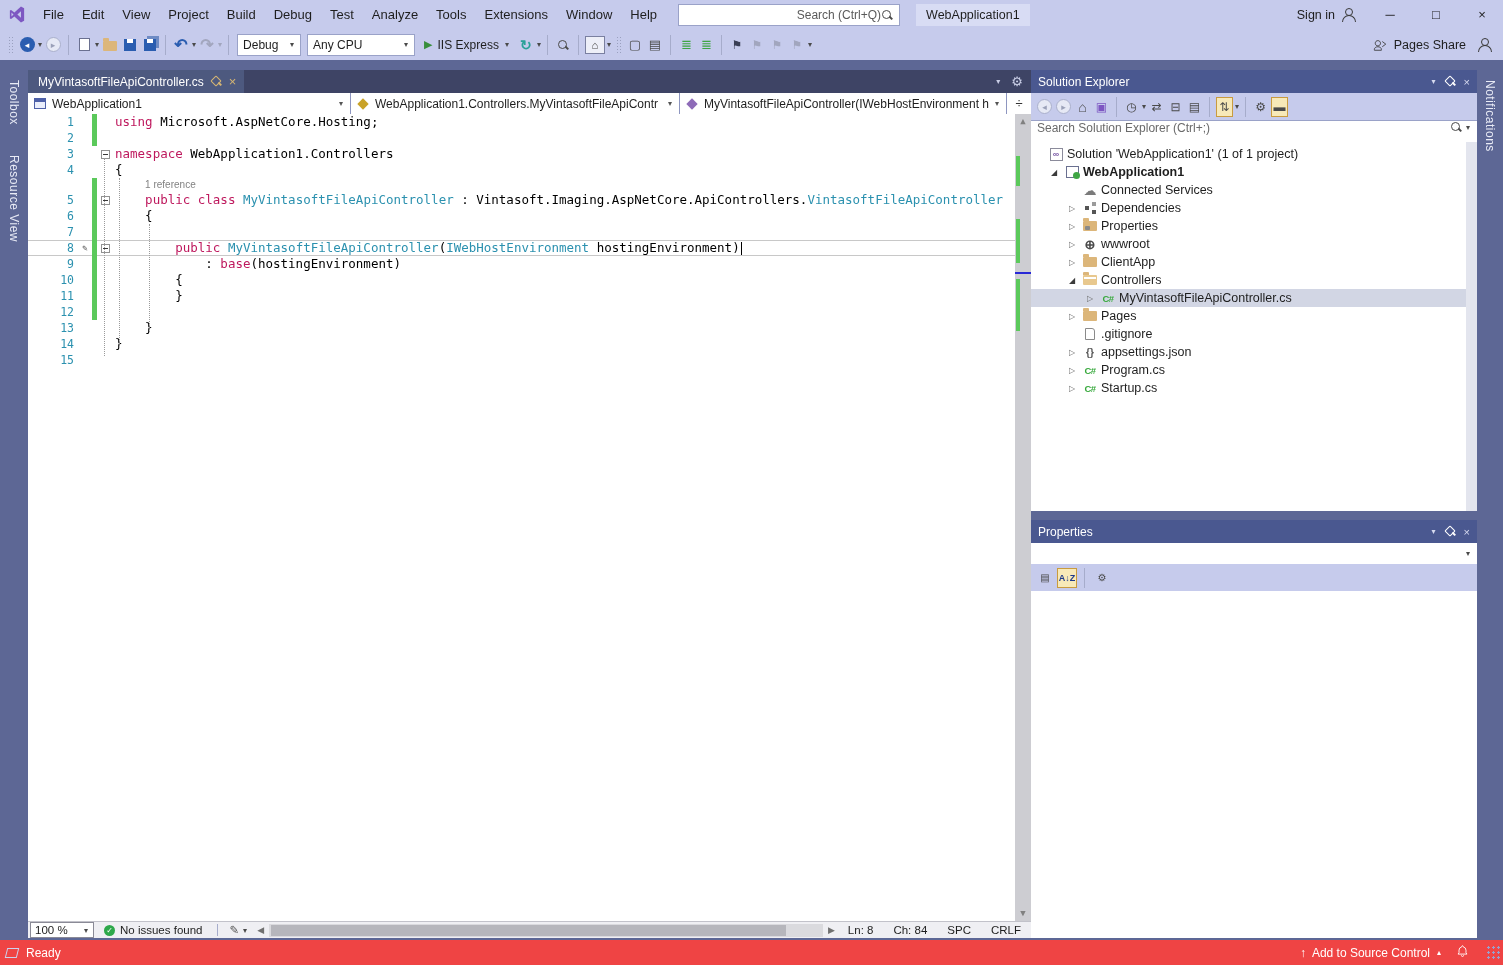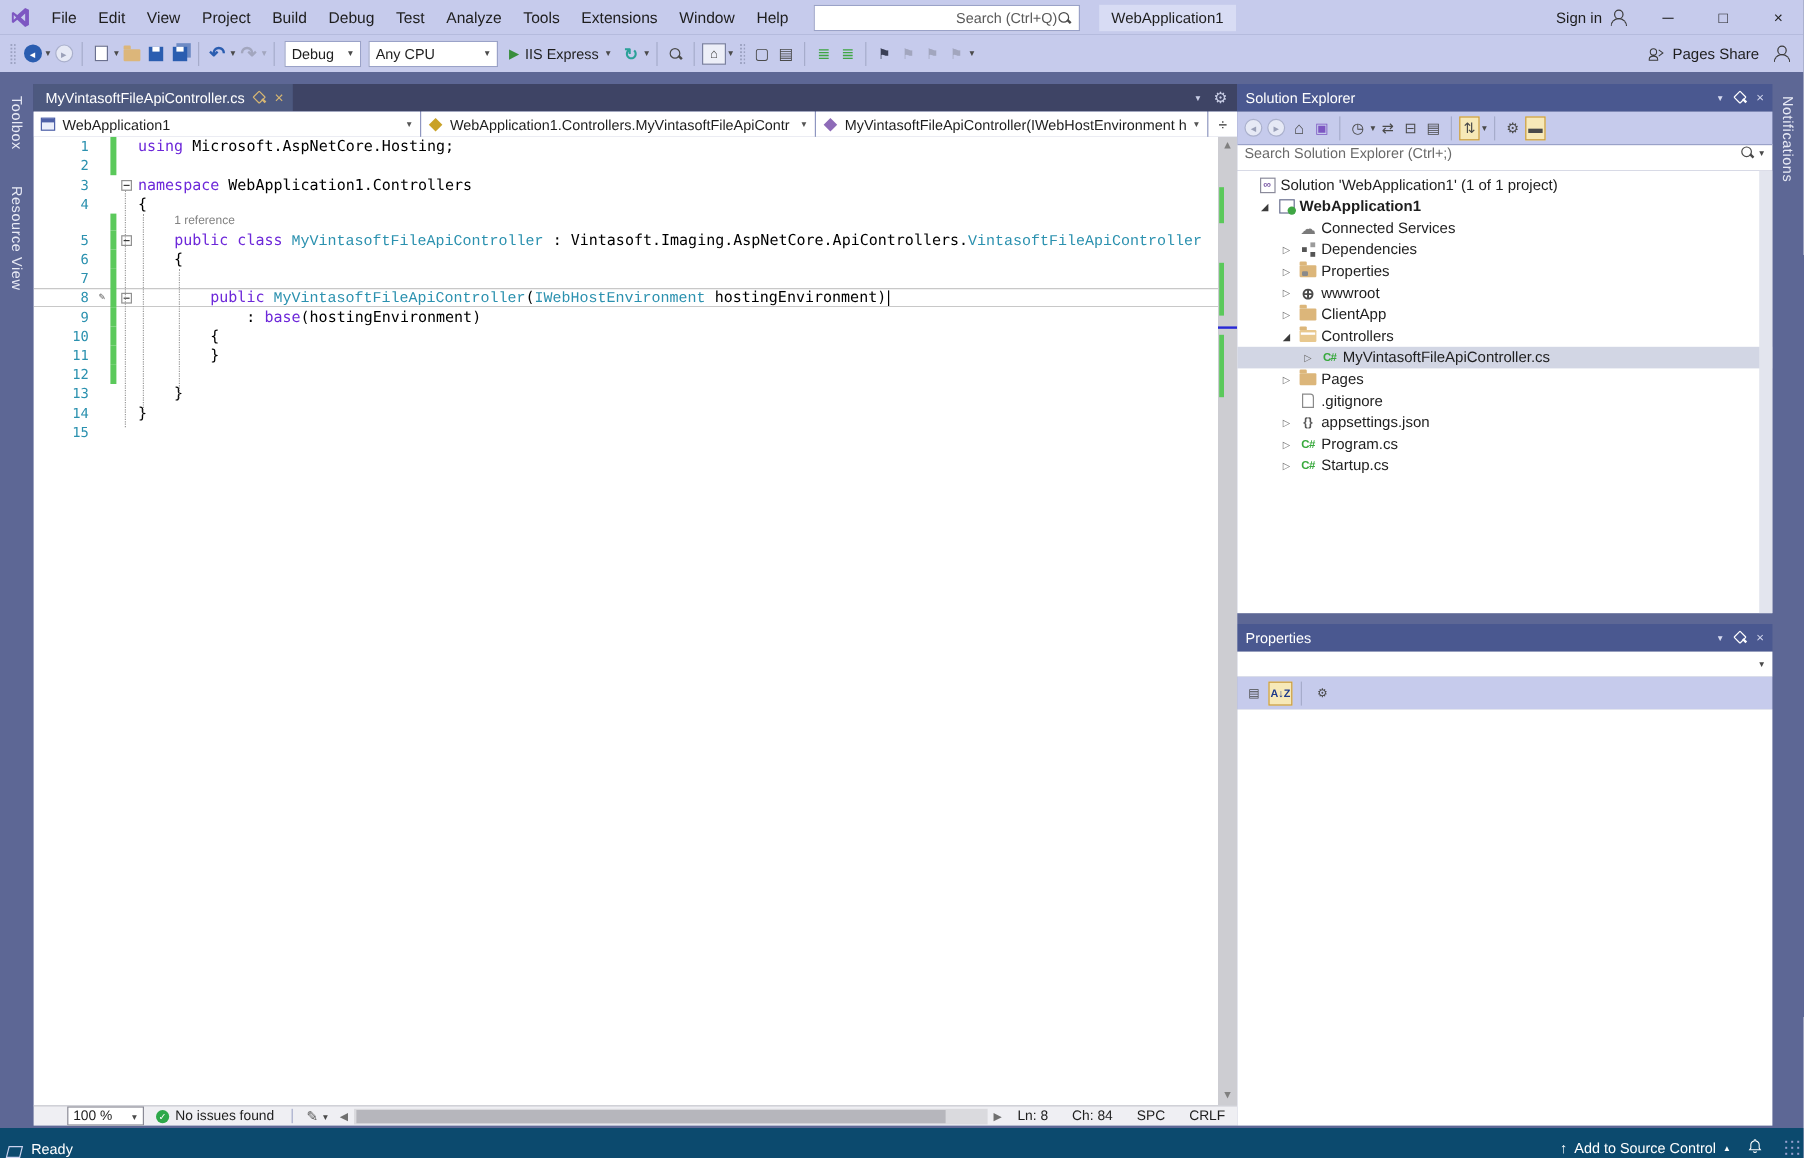"using" .sk { color: #6d28d9 -> #be185d }
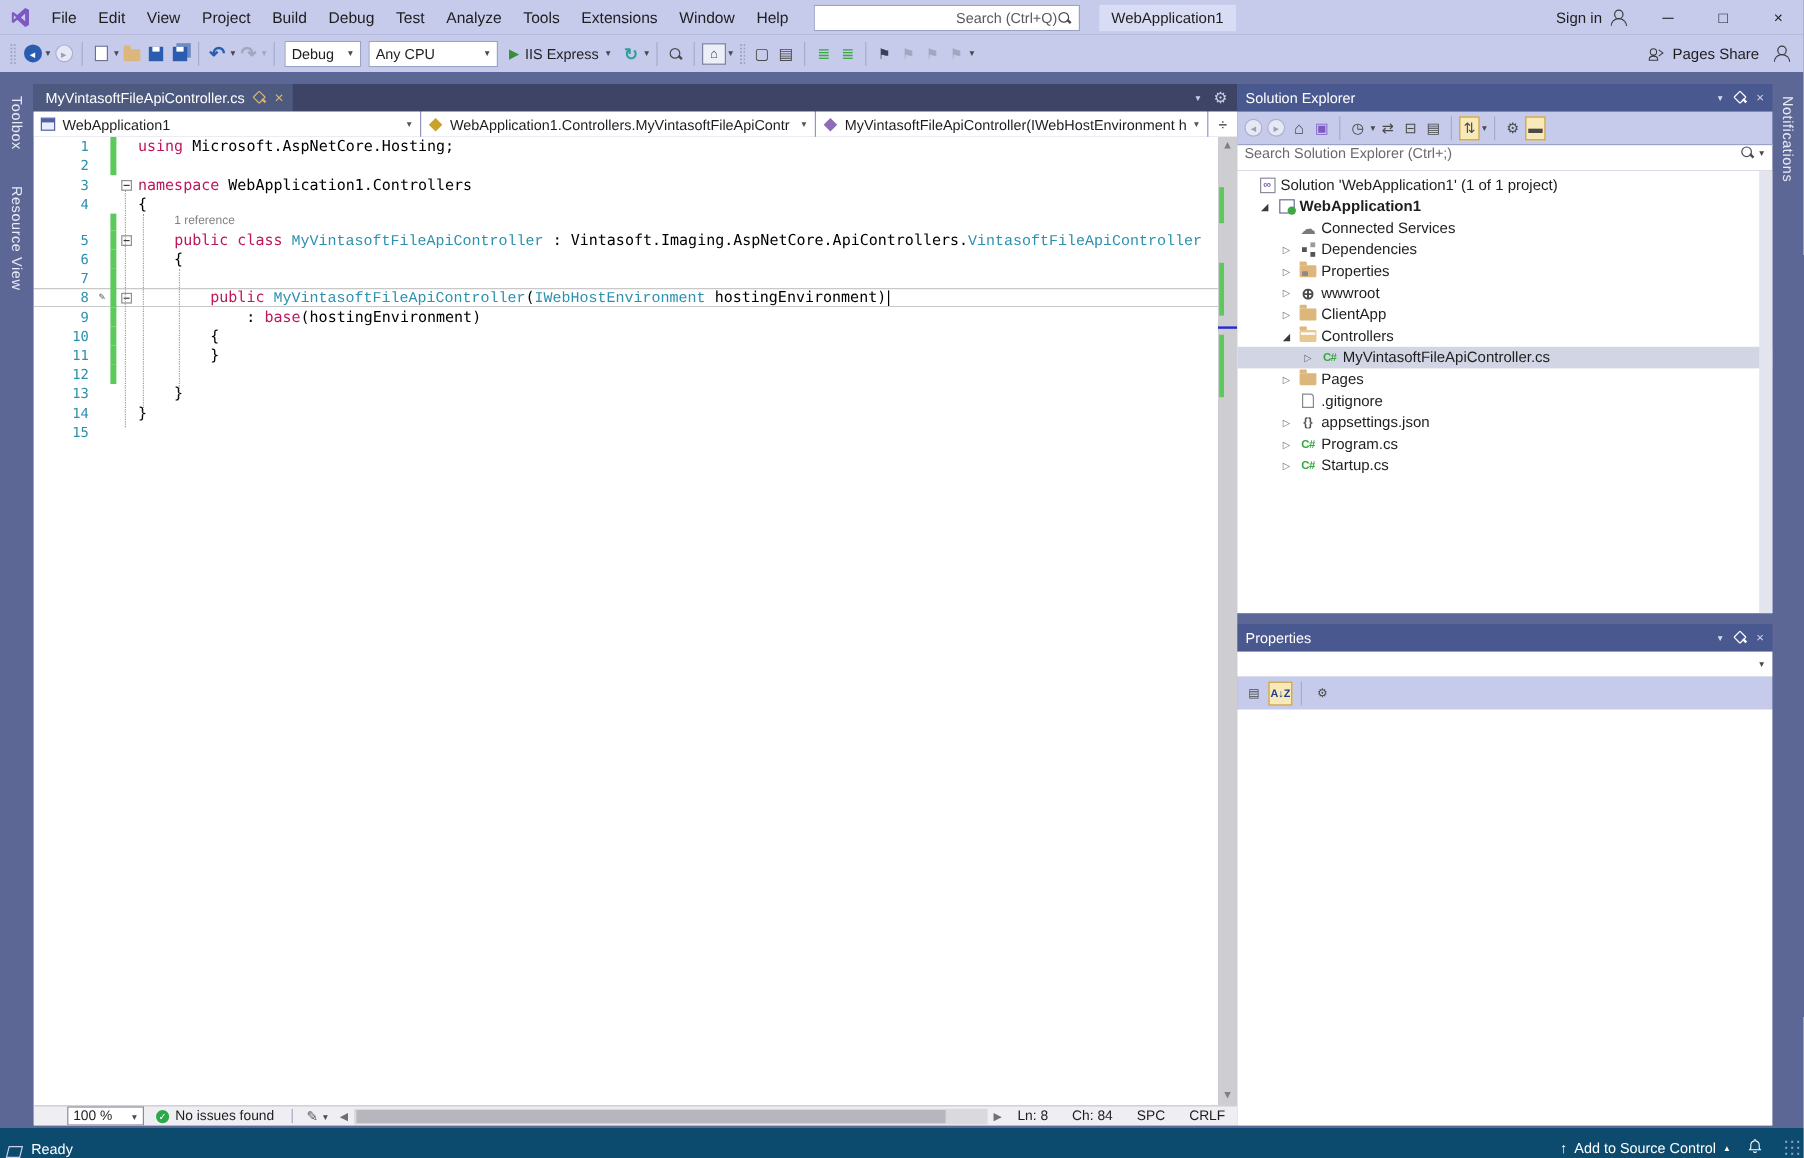"MyVintasoftFileApiController" .st { font-family: Liberation Mono, monospace -> none }
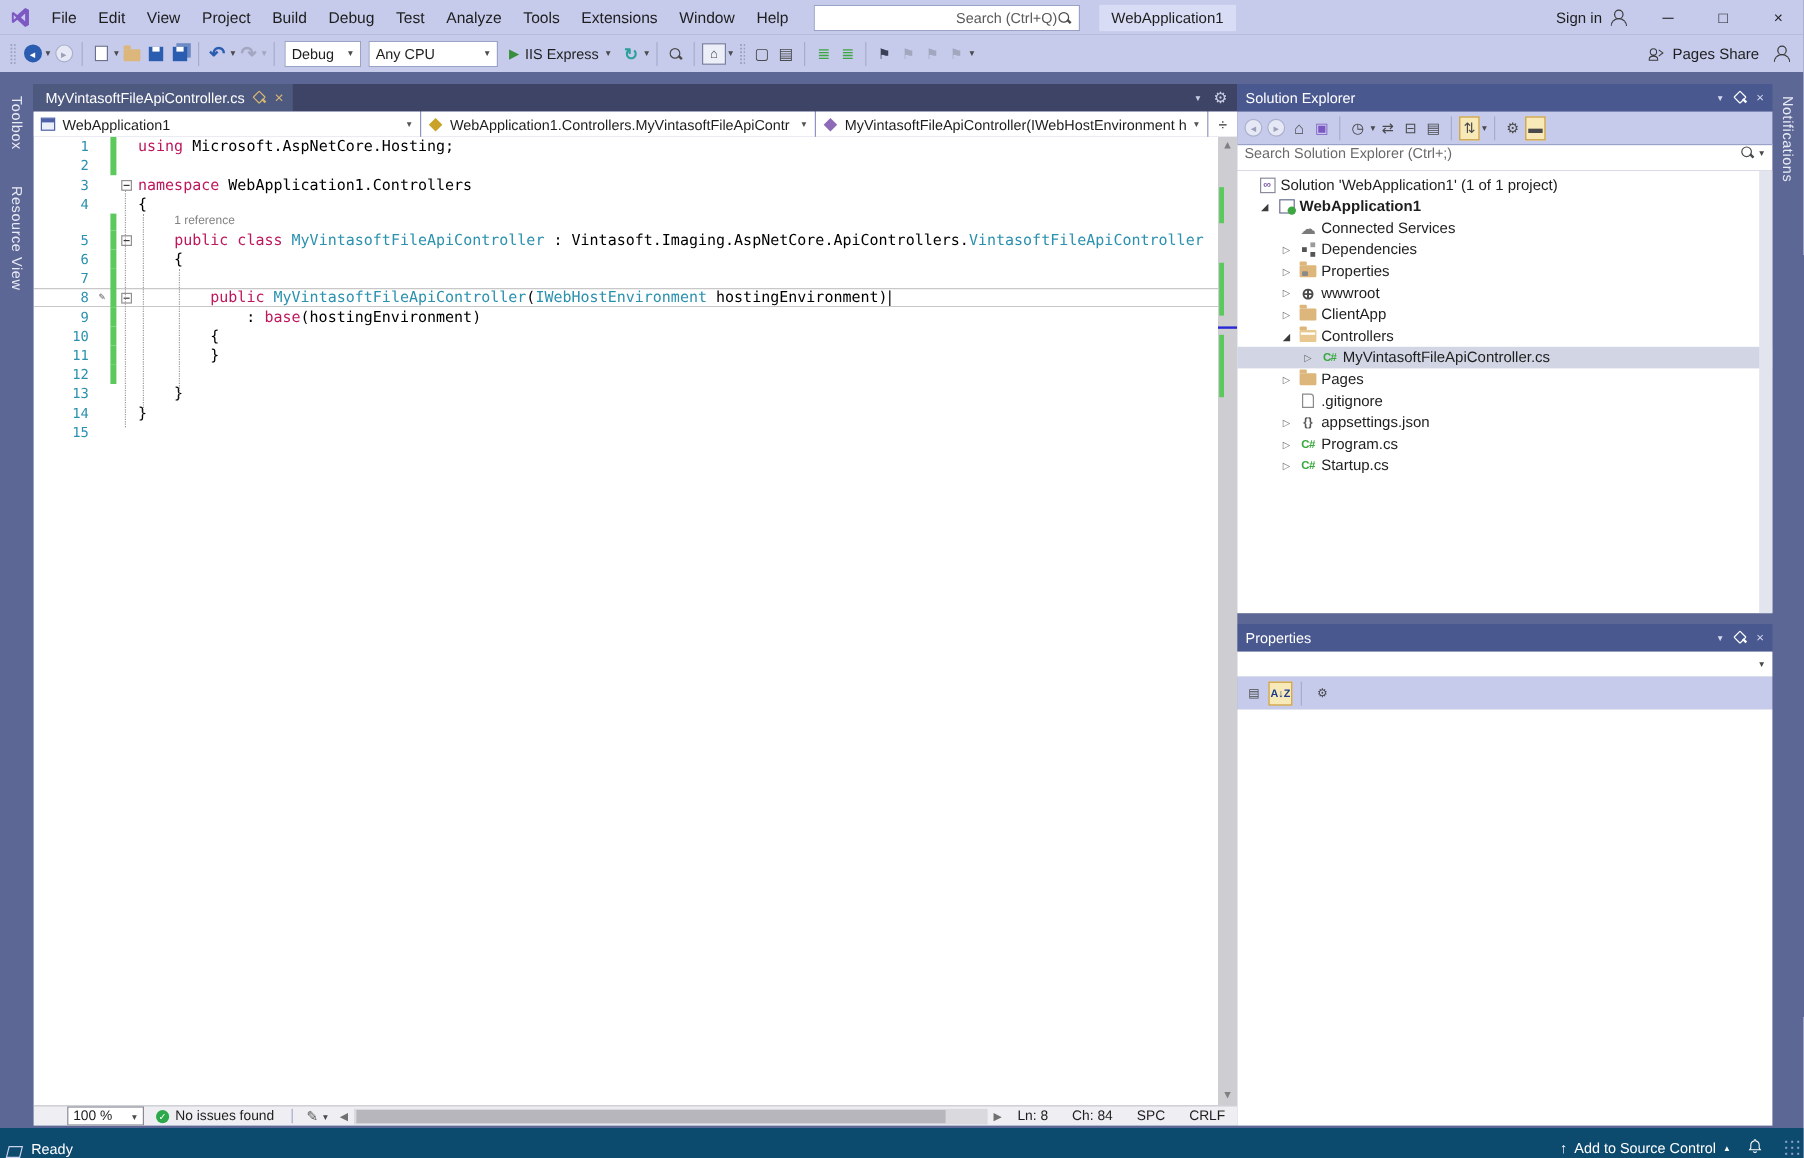"100 %" .ed-bottom { padding-left: 26px -> none }
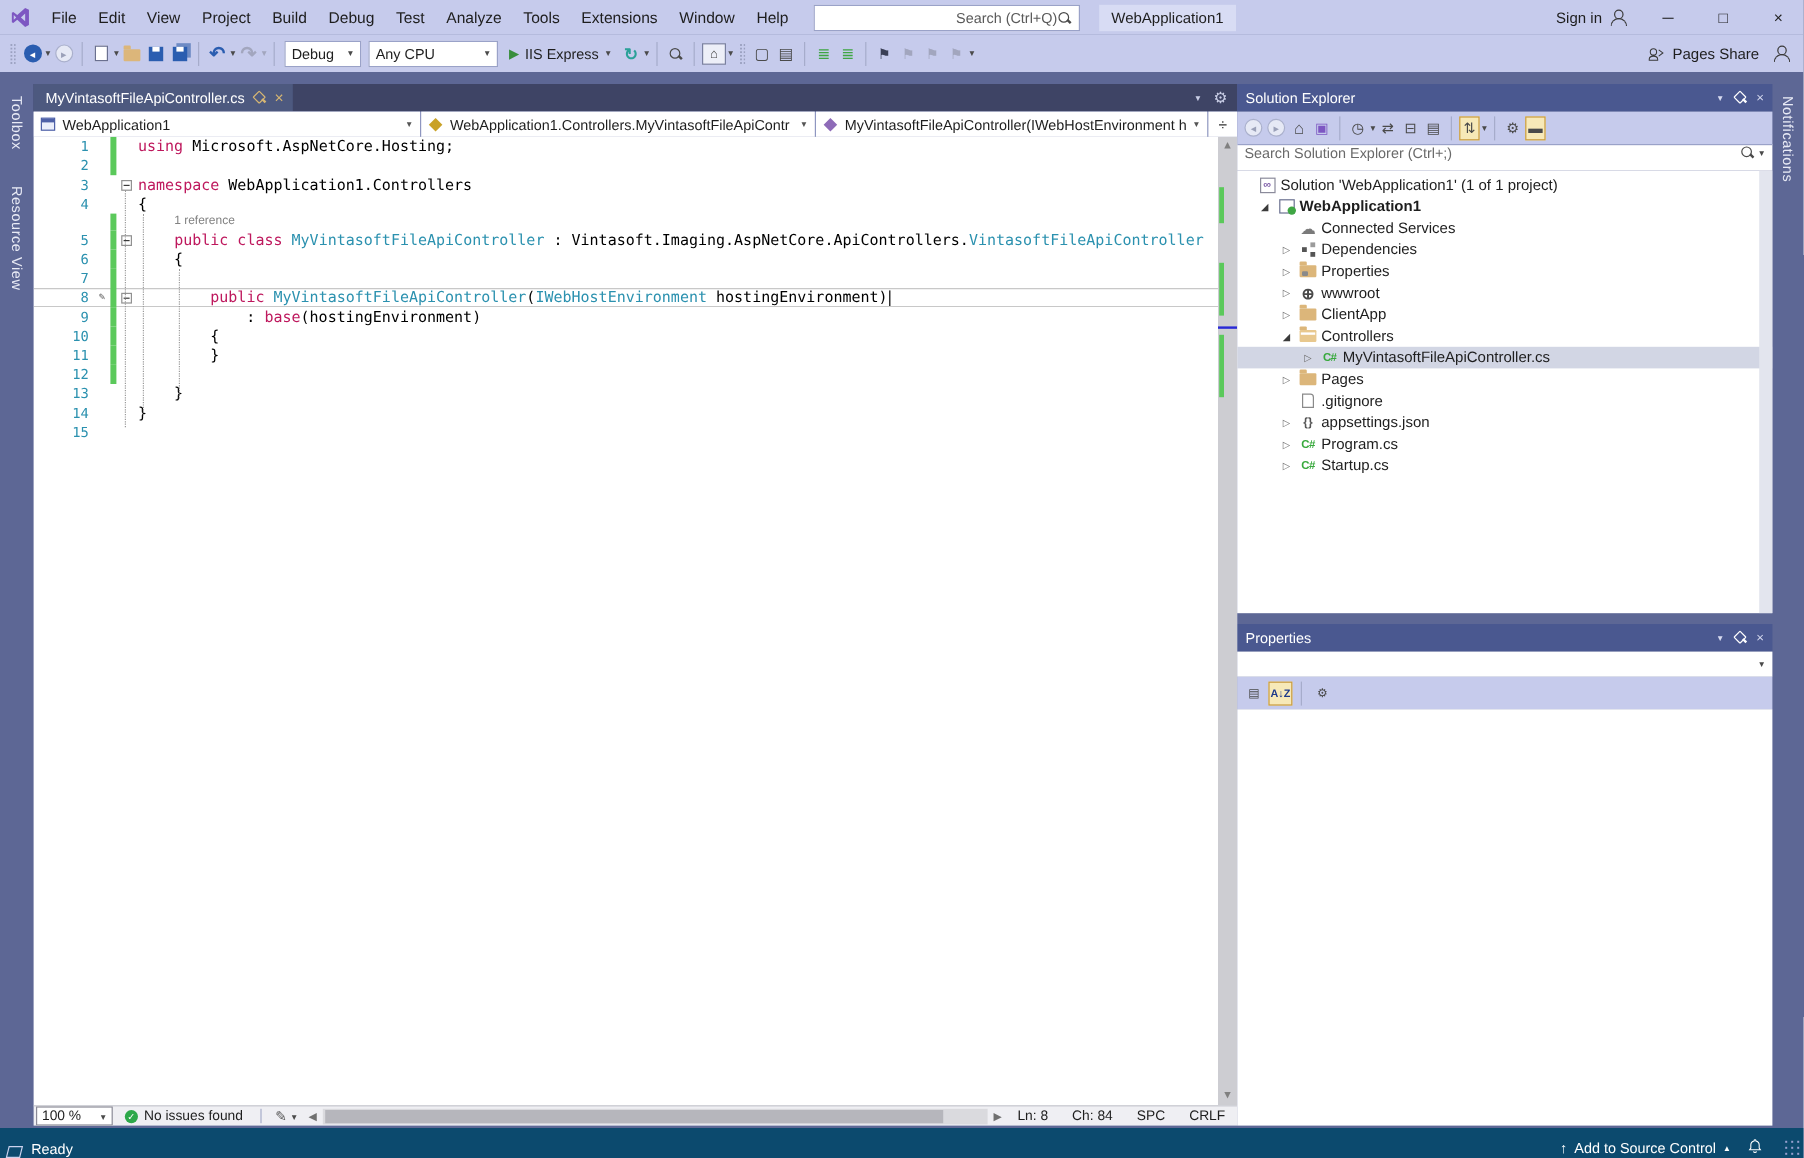"Ready" .statusbar { align-items: flex-end -> center; background: #0c4a6e -> #ef4444 }
